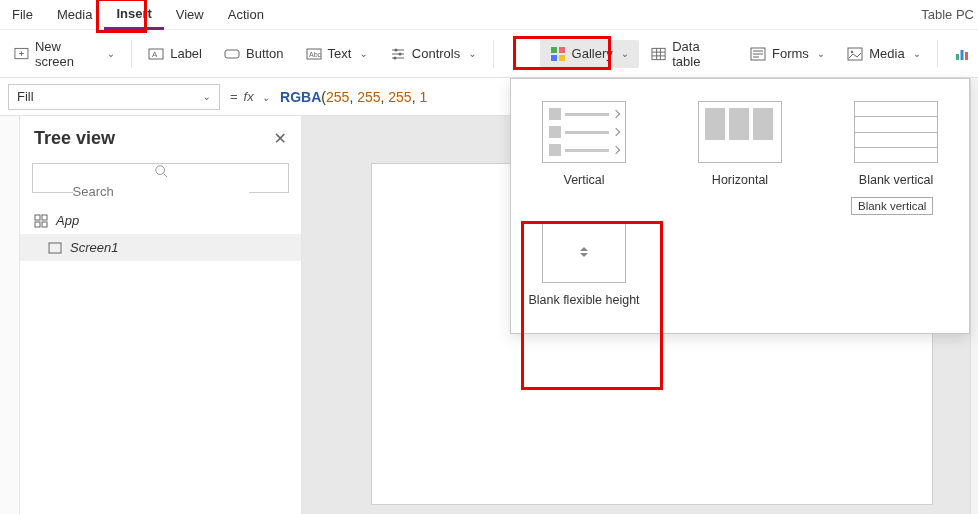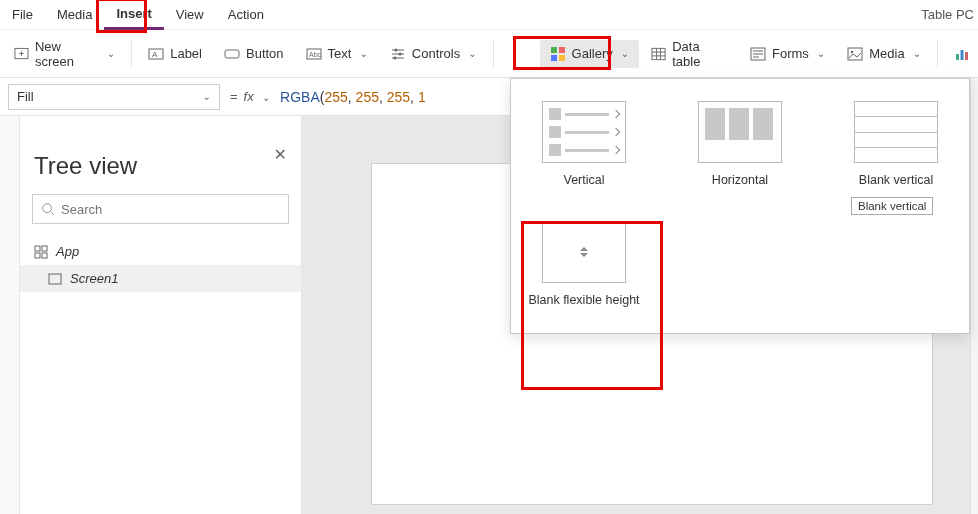"RGBA" .formula .fn { font-weight: none -> bold }
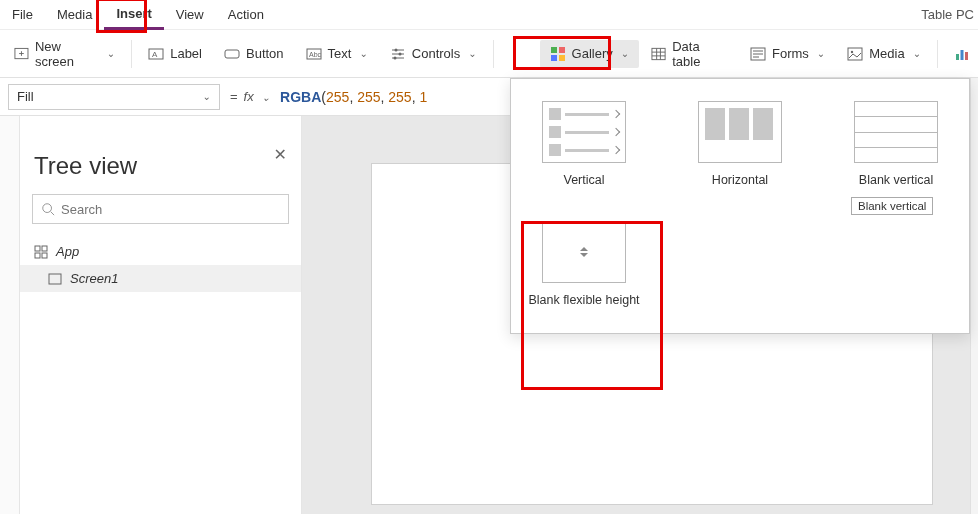"Tree view" .tree-header h2 { font-size: 24px -> 18px; font-weight: 400 -> 700; margin-top: 24px -> none }
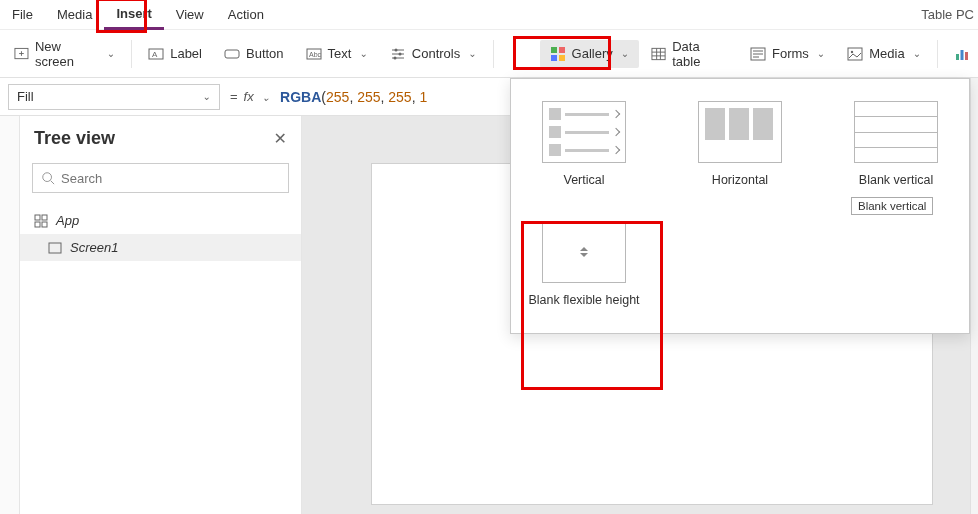"Search" .search-box { flex-direction: none -> column }
